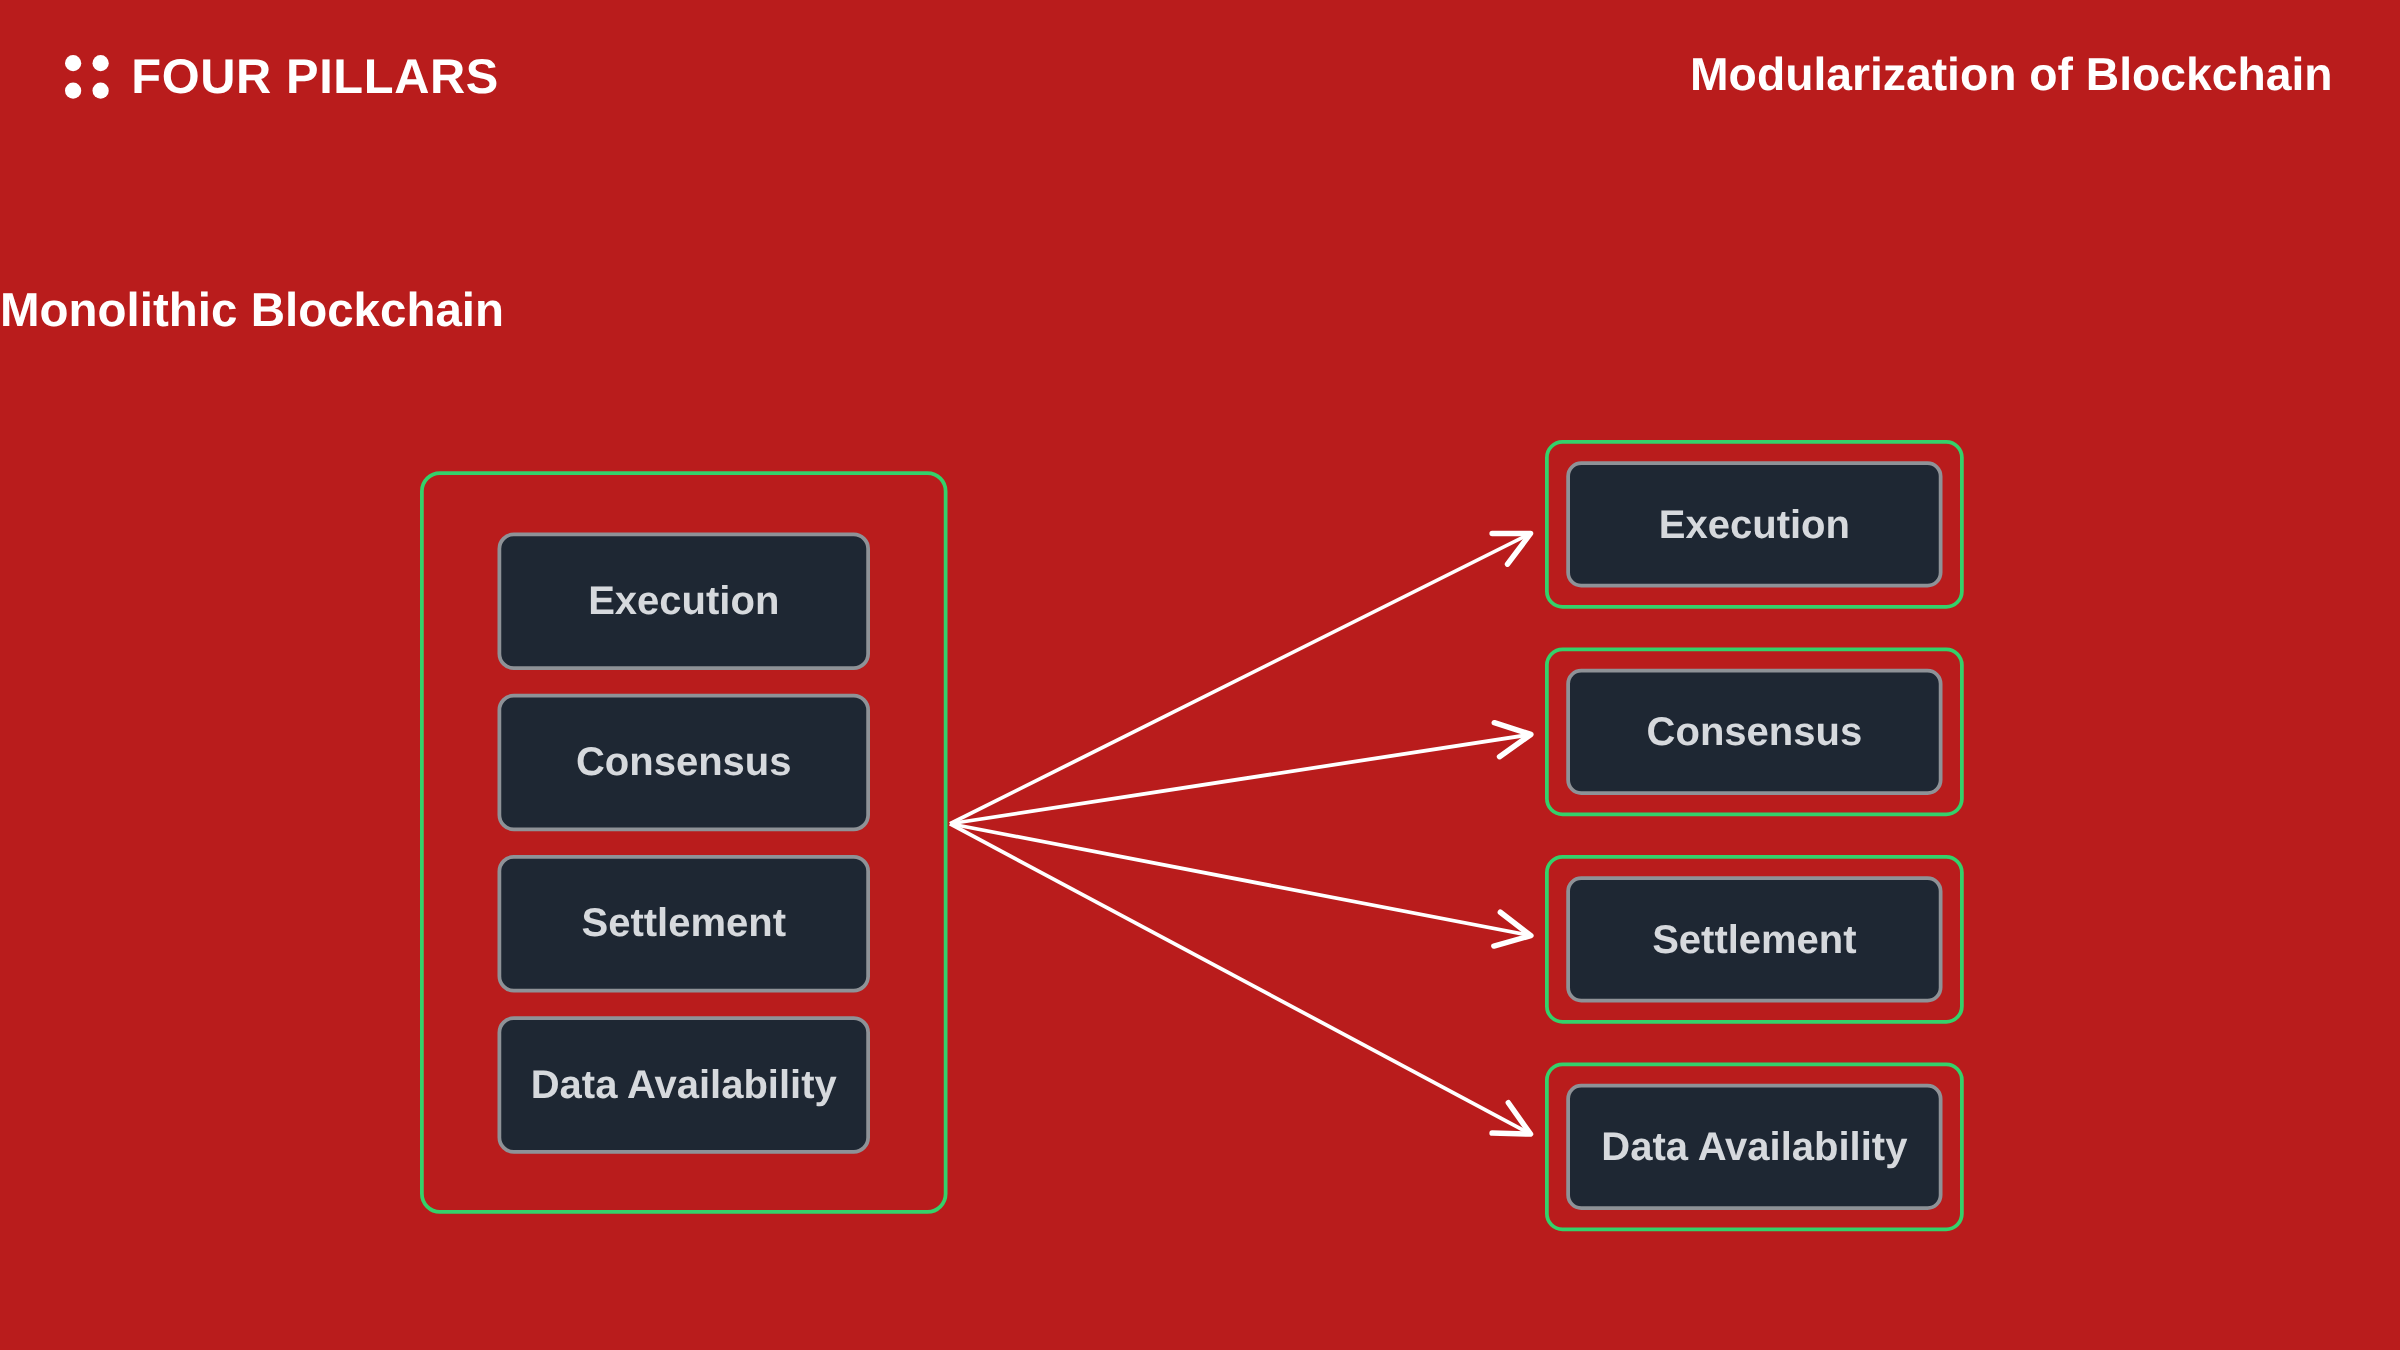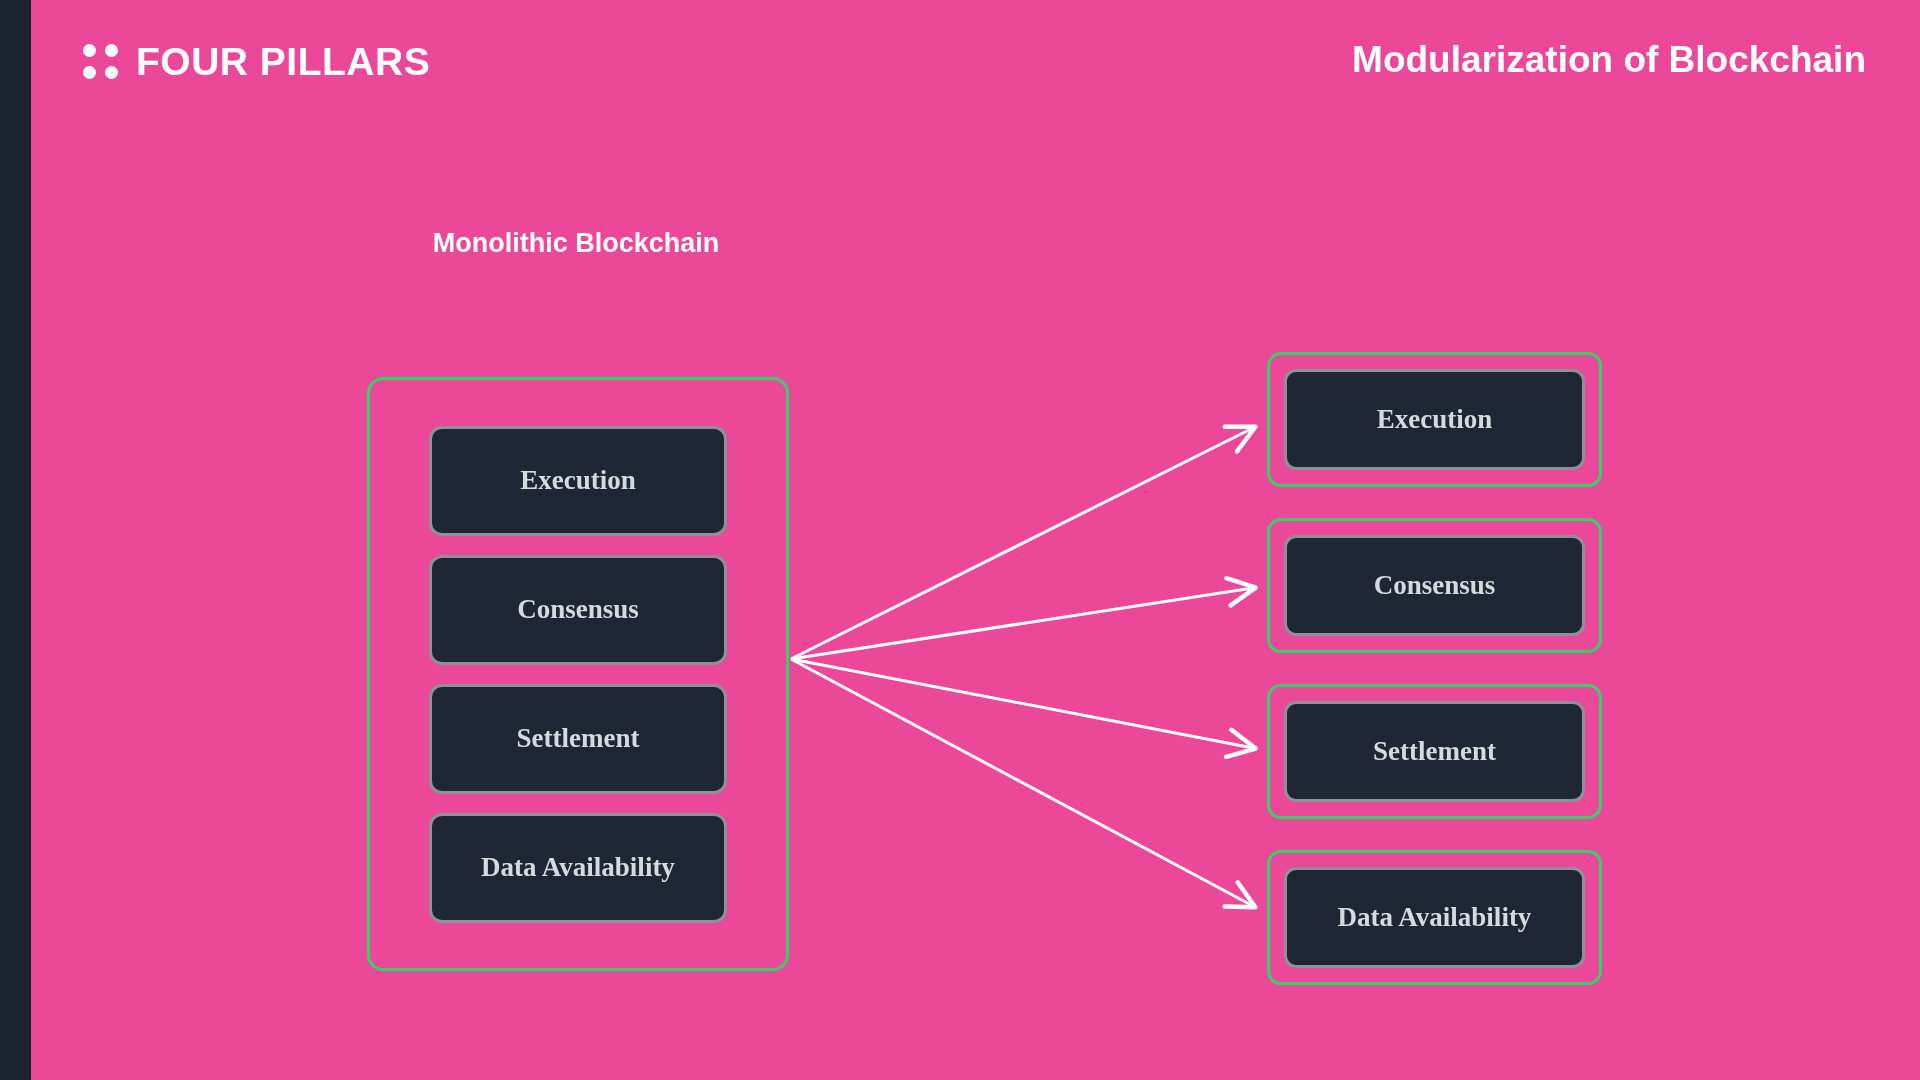"FOUR PILLARS" .slide { background: #ec4899 -> #b91c1c; margin-left: 31px -> none }
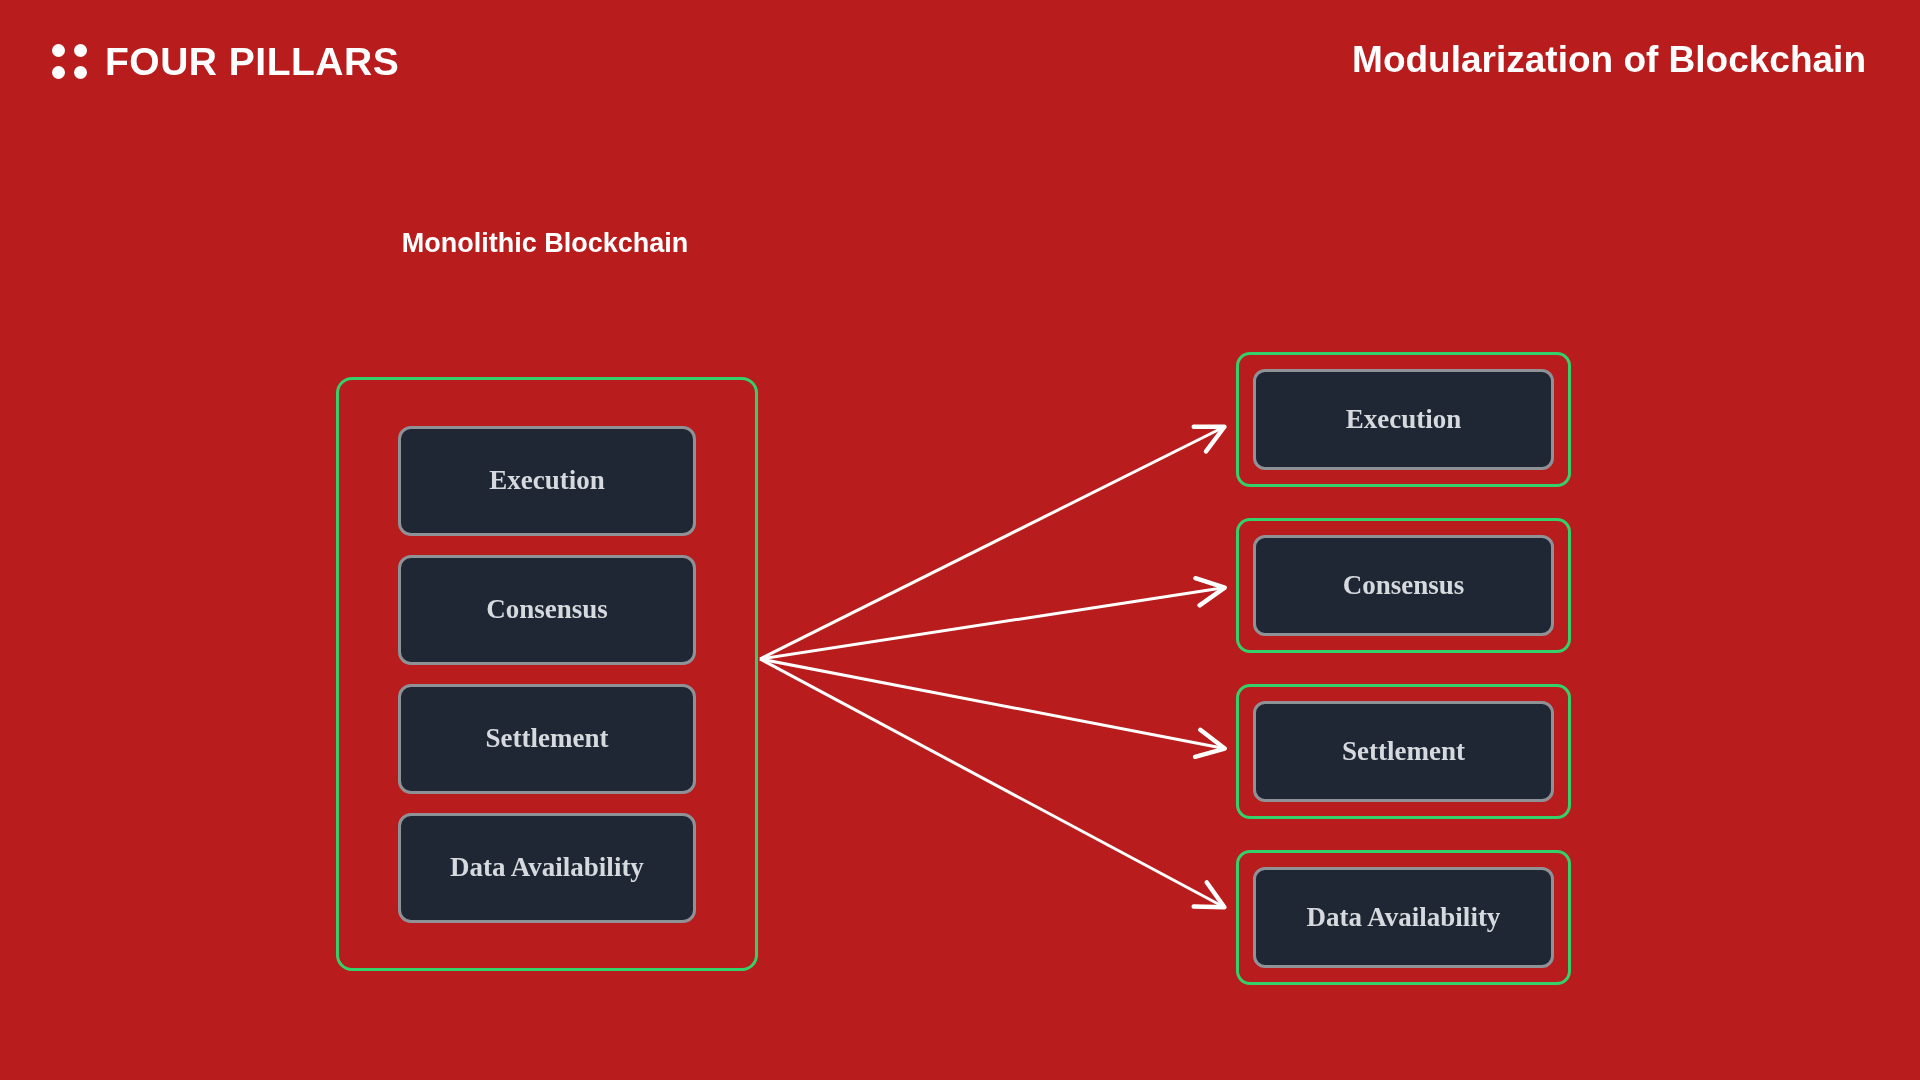"Monolithic Blockchain" .col-heading { font-size: 27px -> 38px; text-align: center -> left }
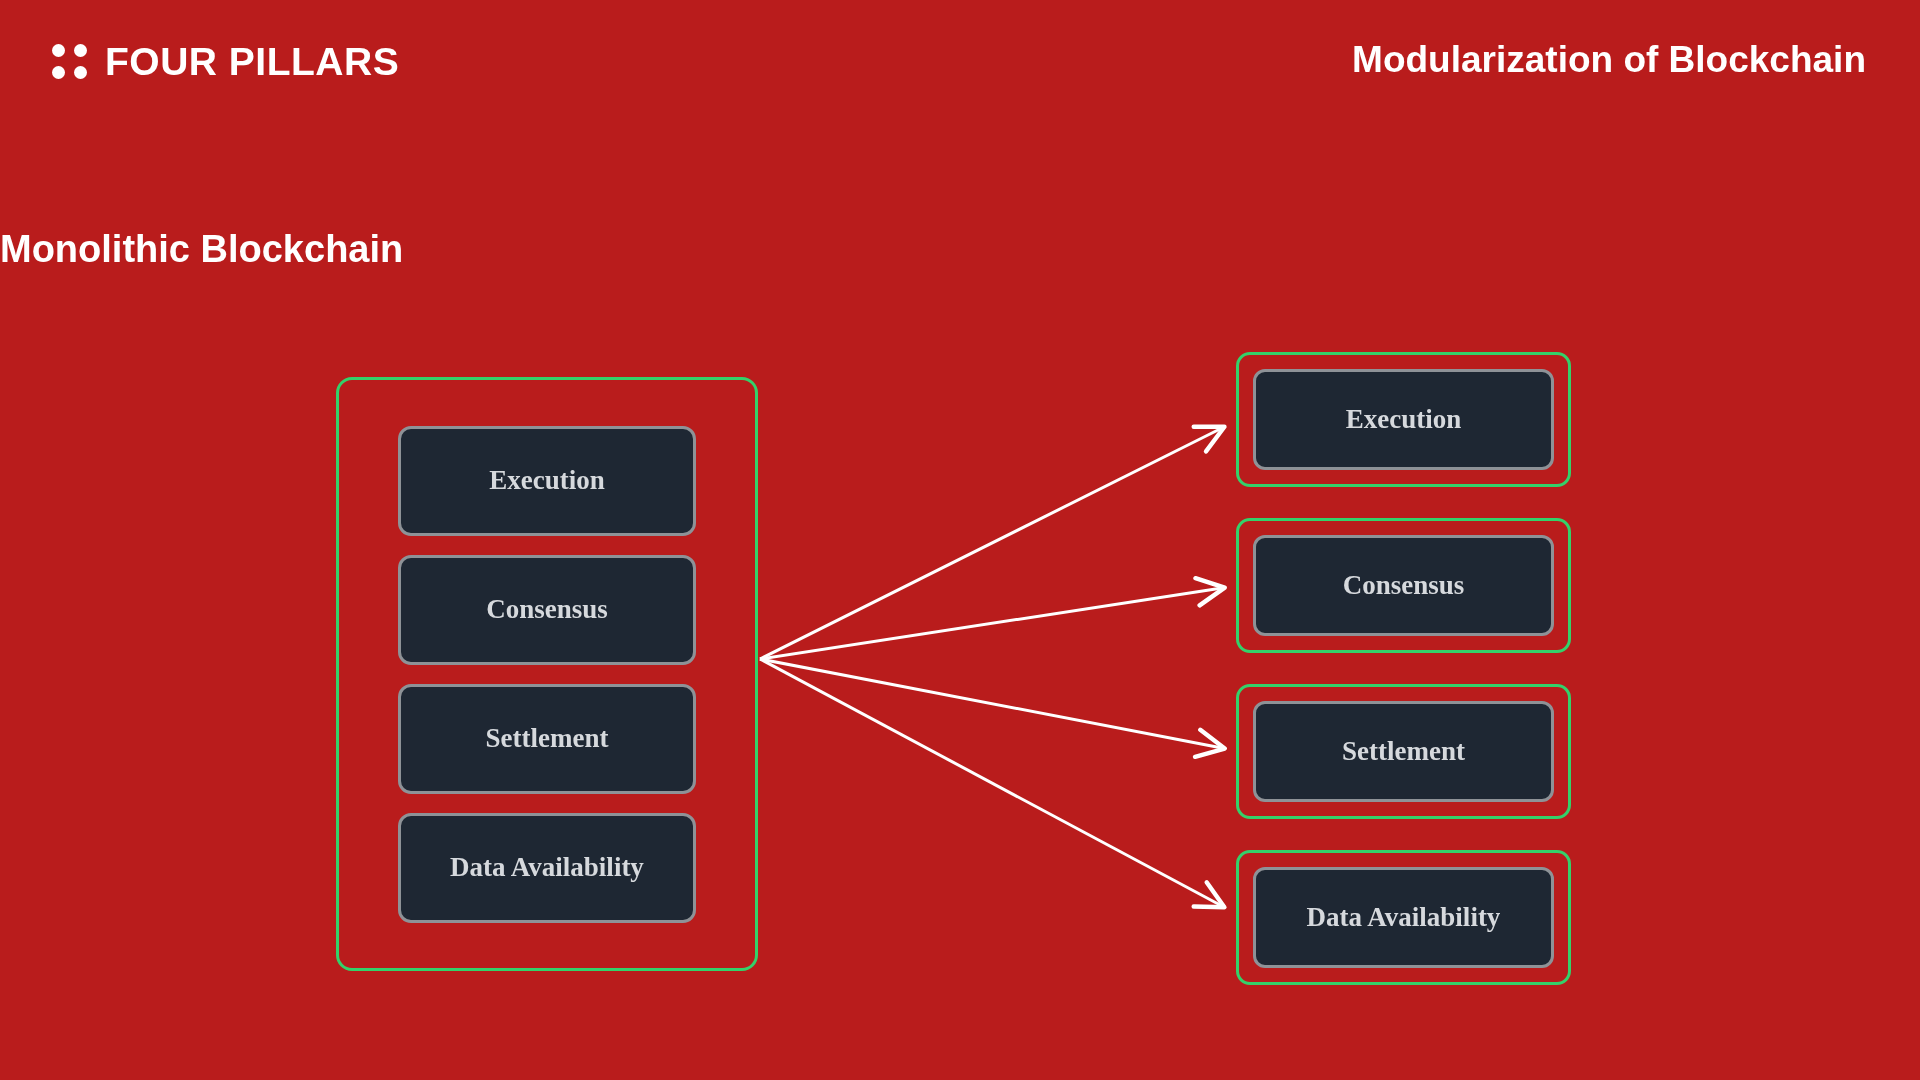"Execution" .layer-label { font-family: Liberation Serif, serif -> none; font-size: 27px -> 32px }
